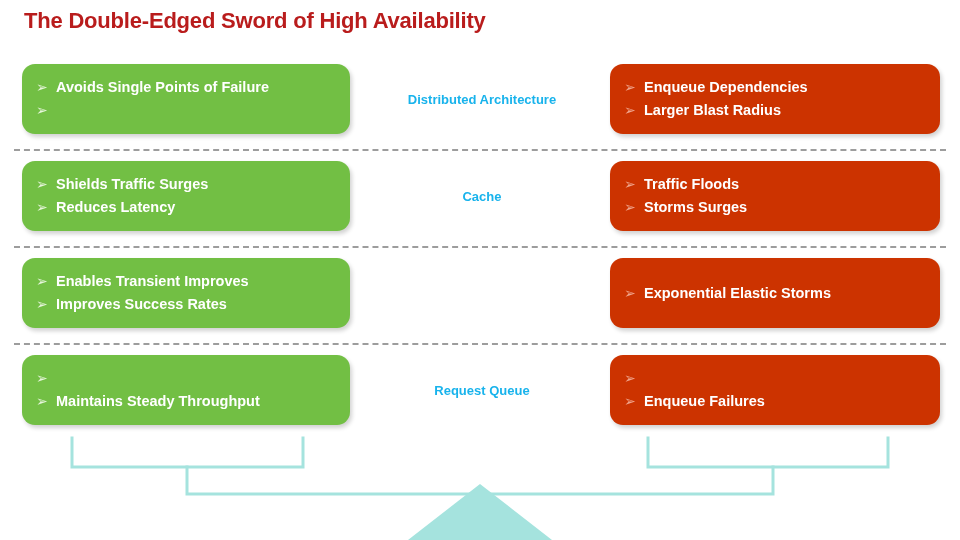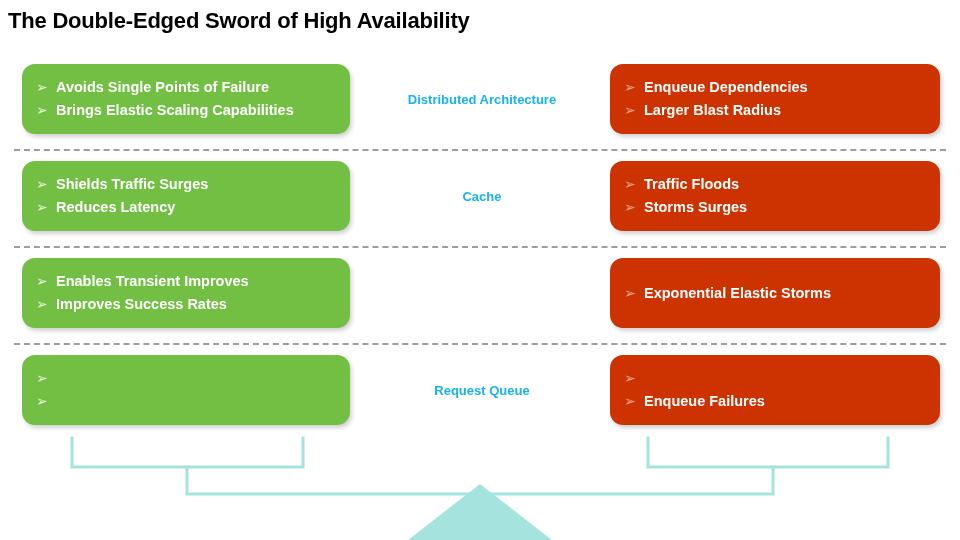"The Double-Edged Sword of High" #page-title { color: #000000 -> #b91c1c; left: 8px -> 24px }
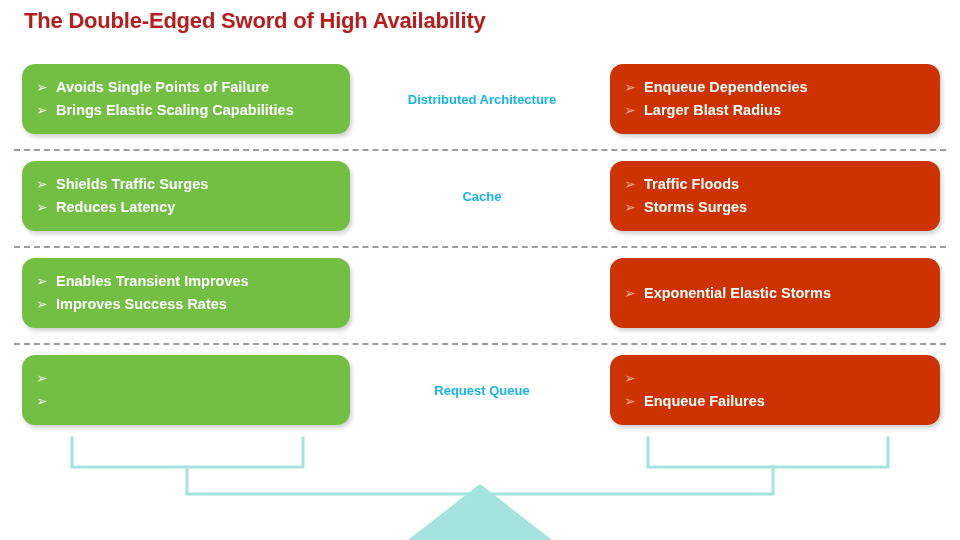"Brings Elastic Scaling Capabilities" span.txt { html: <span>Brings Elastic Scaling Capabilities</span> -> none }
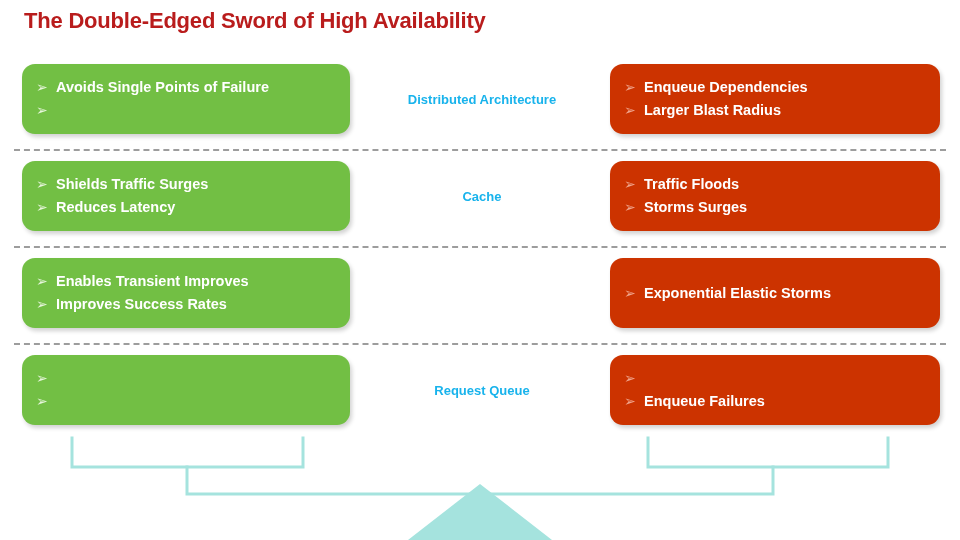"Maintains Steady Throughput" span.txt { html: none -> <span>Maintains Steady Throughput</span> }
